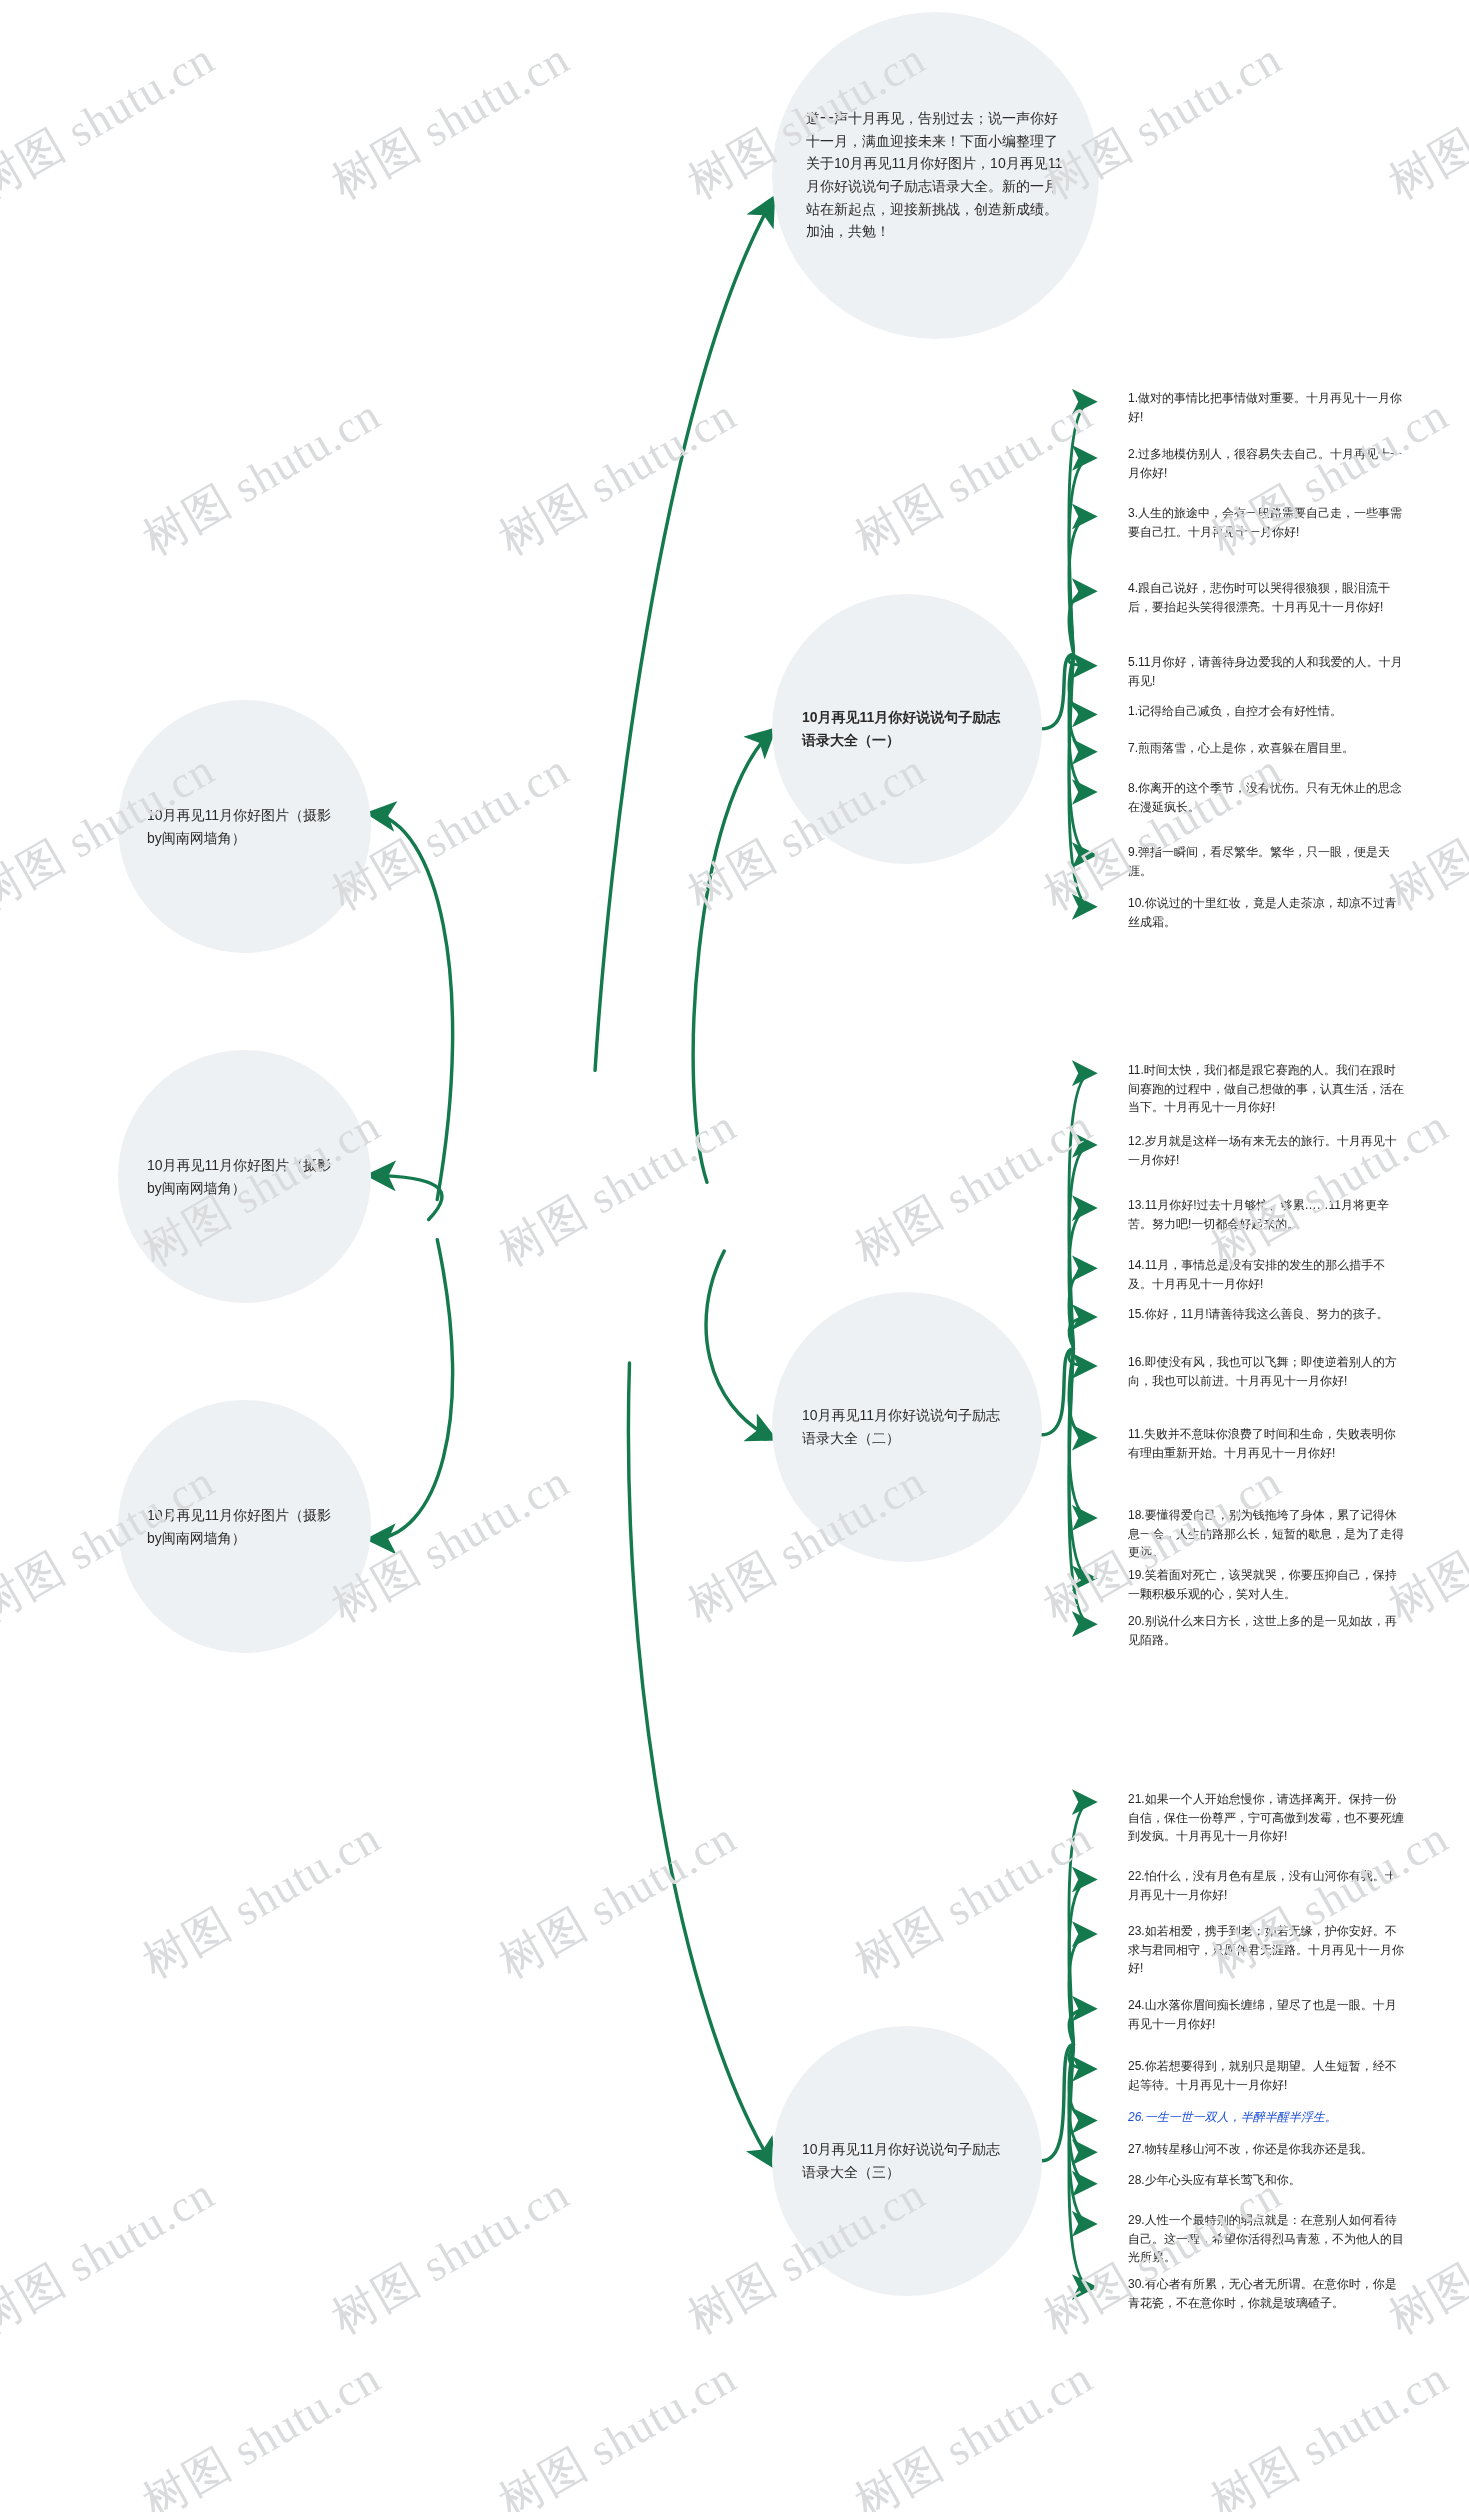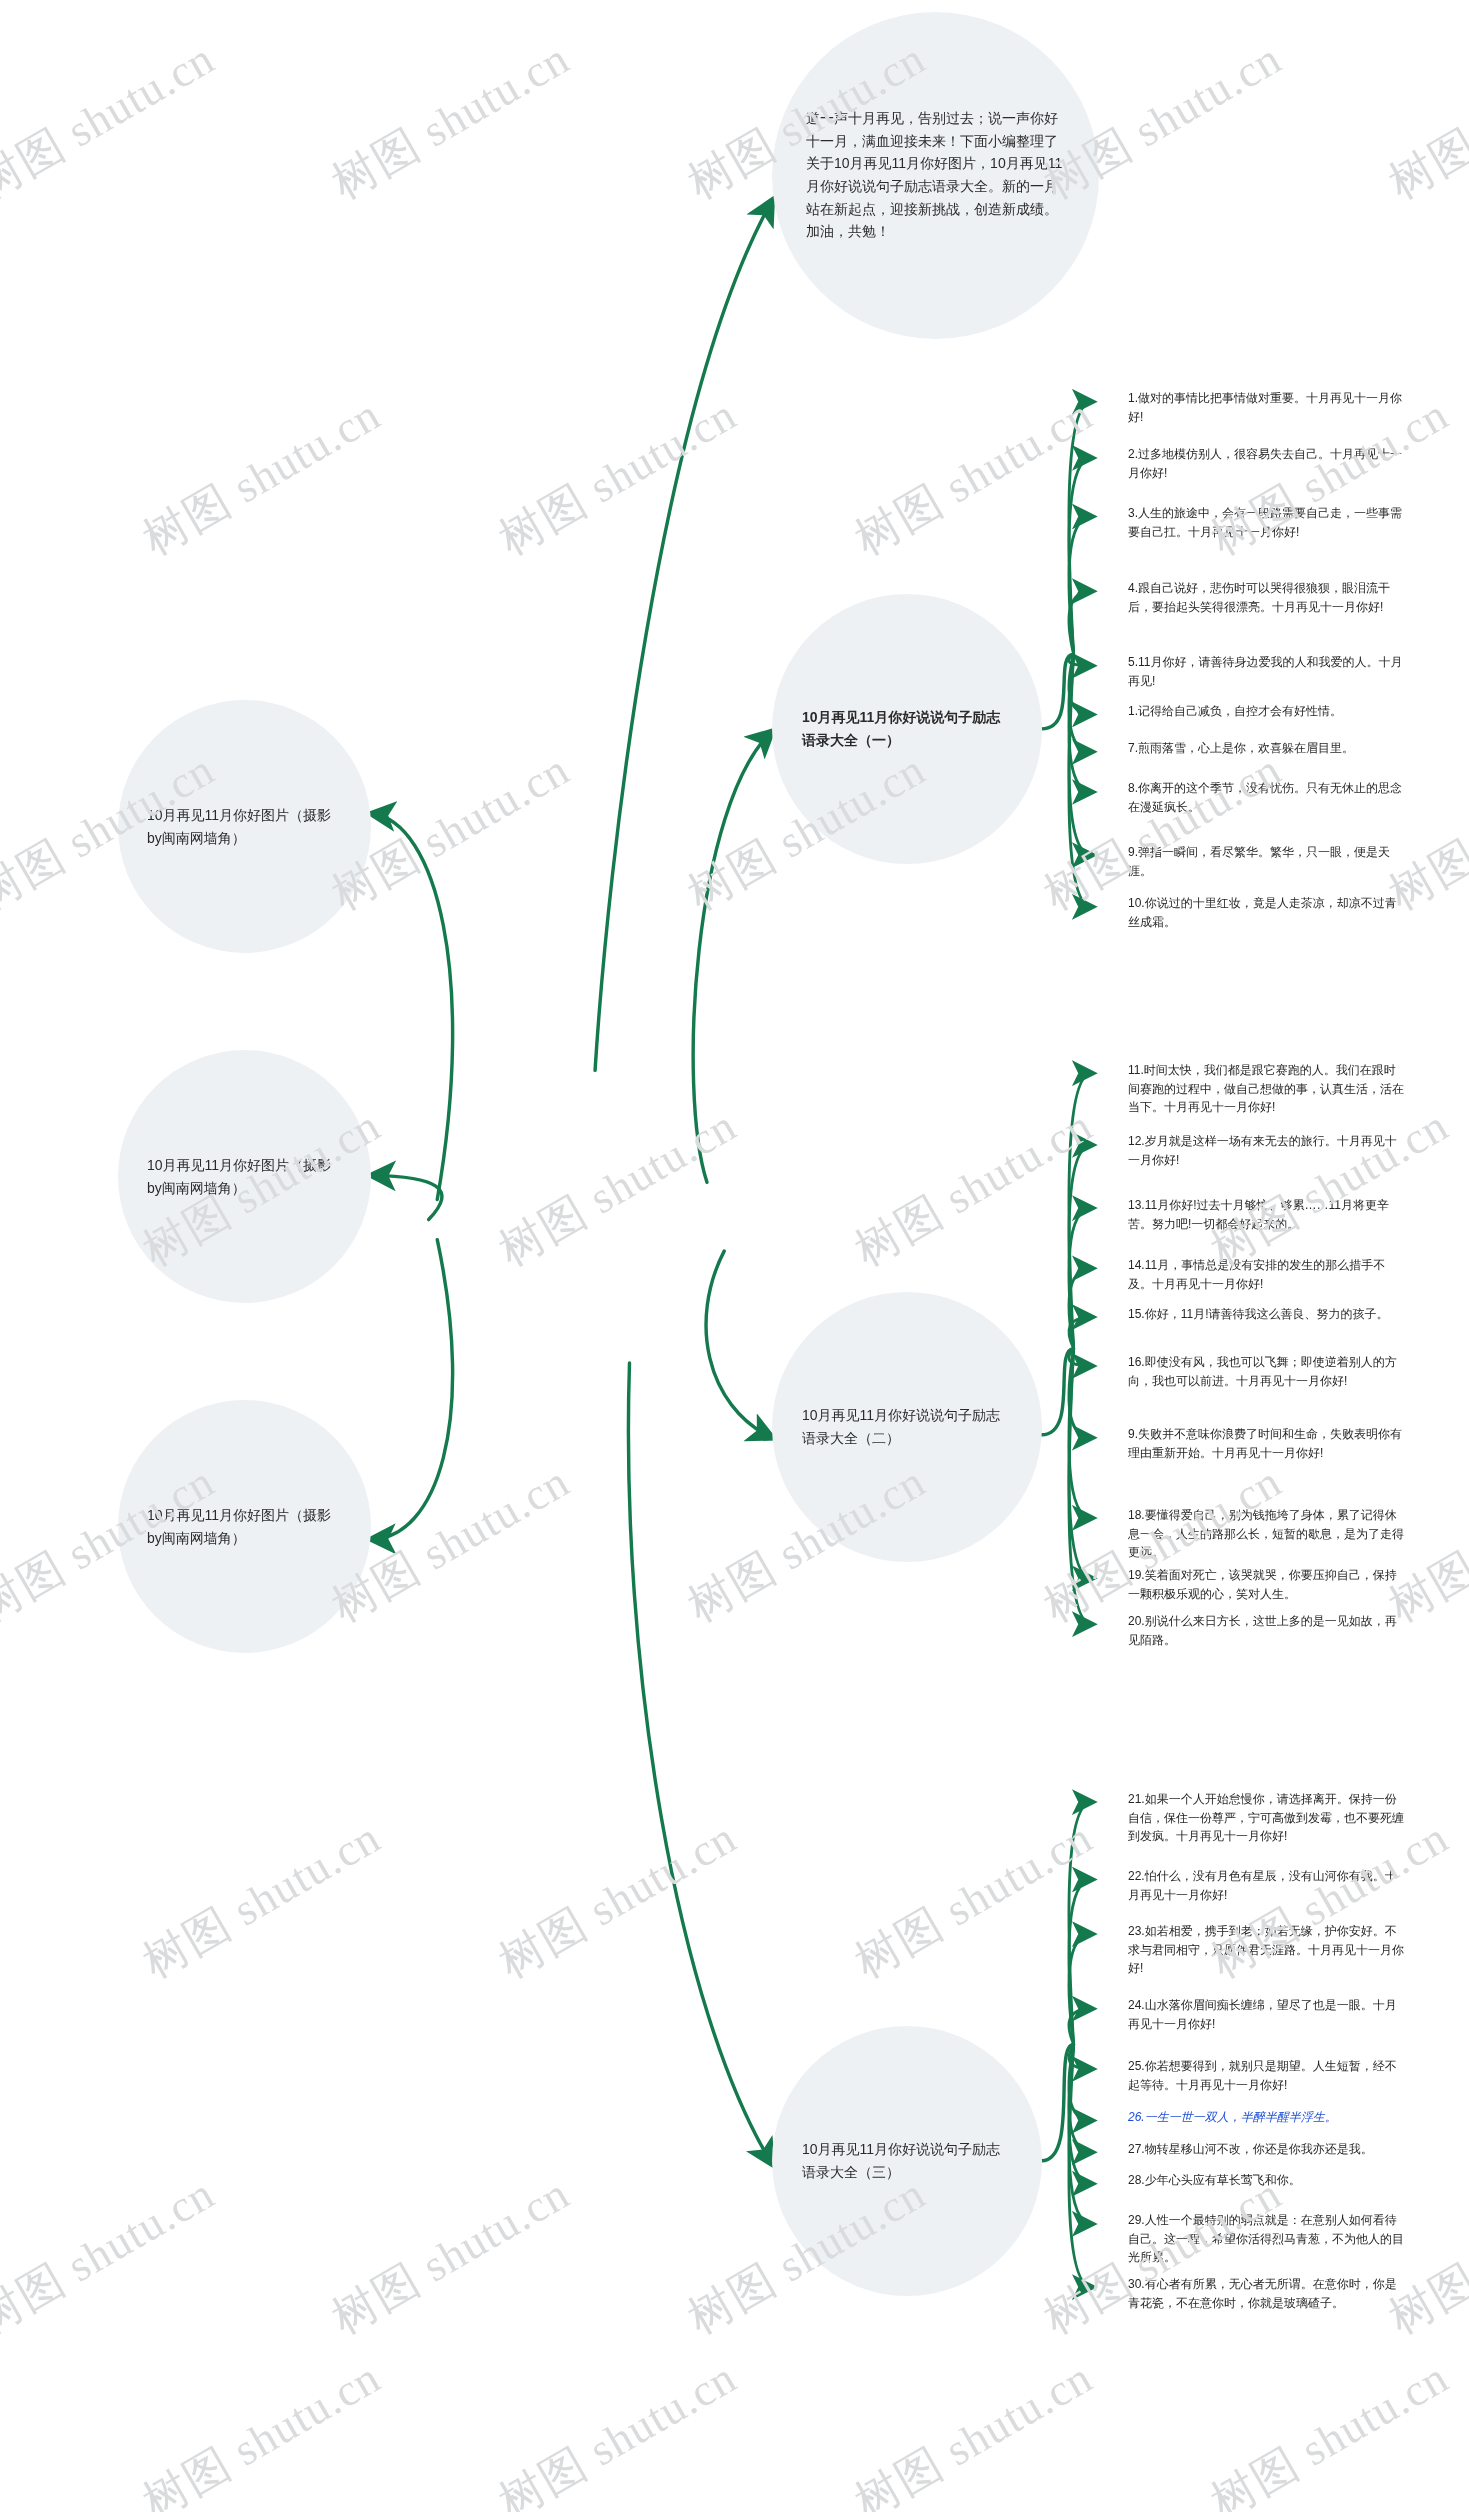"9.失败并不意味你浪费了时间和生命，失败表明你有理由重新开始。十月再见十一月你好" span { text: 9 -> 11 }
